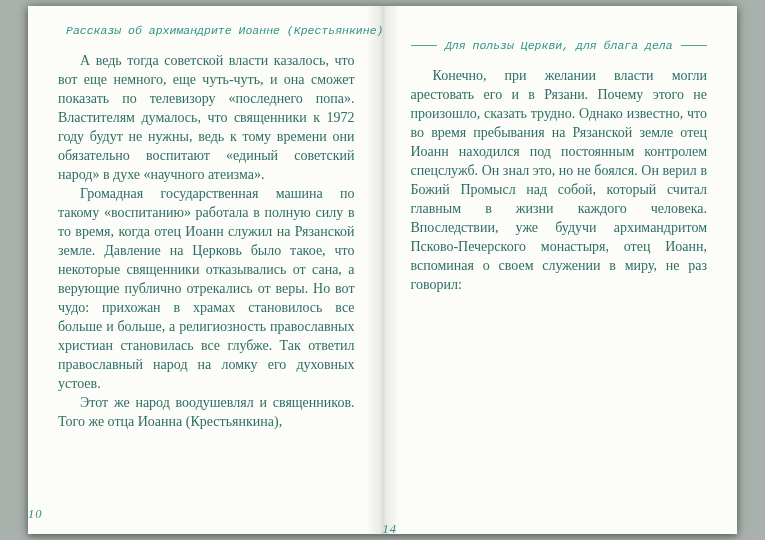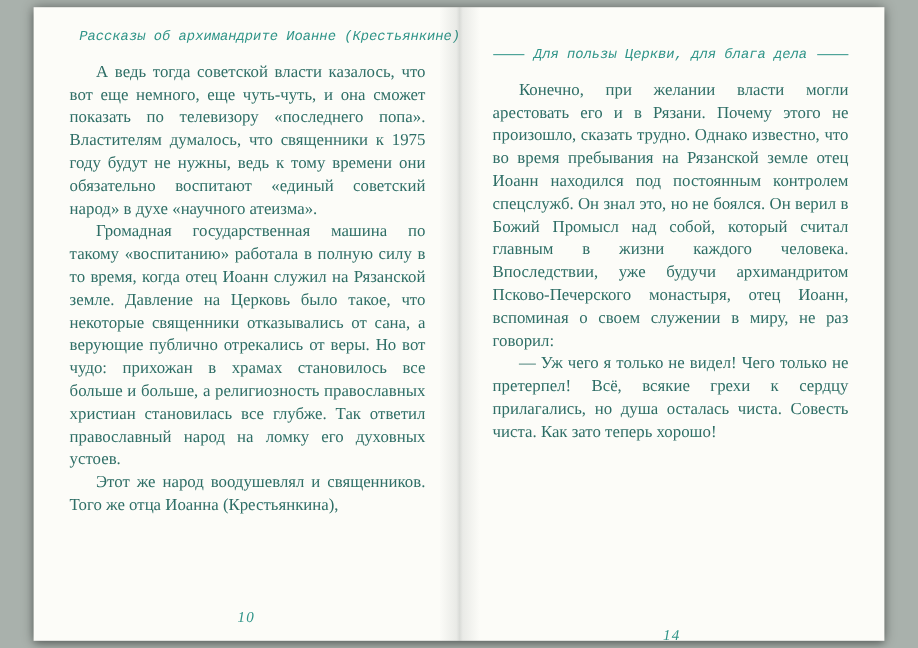"А ведь тогда советской власти" p { text: 1975 -> 1972 }
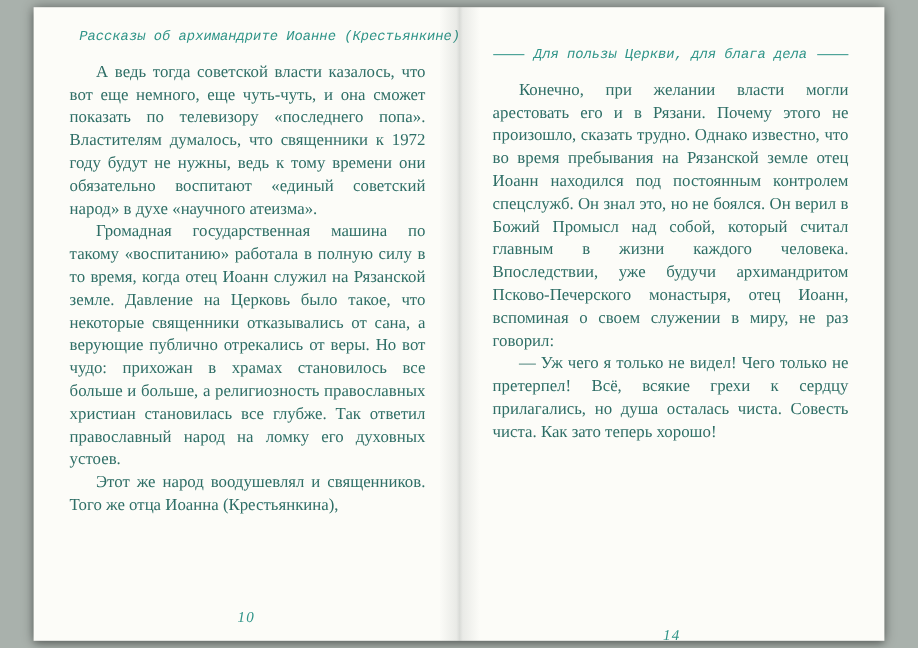"— Уж чего я только" p { html: <p>— Уж чего я только не видел! Чего только не претерпел! Всё, всякие грехи к сердцу прилагались, но душа осталась чиста. Совесть чиста. Как зато теперь хорошо!</p> -> none }
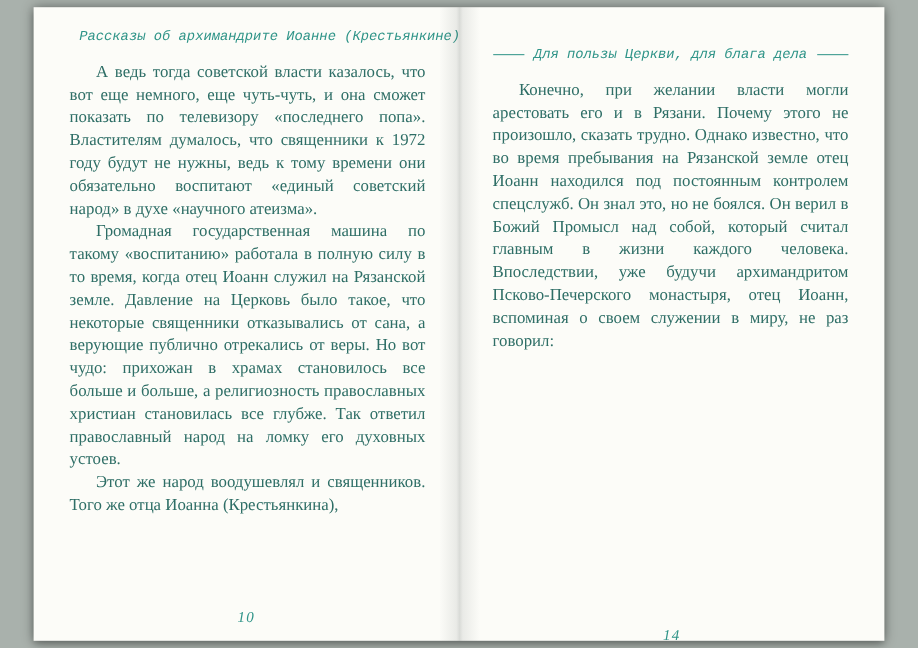"10" .page-number { text-align: center -> left }
